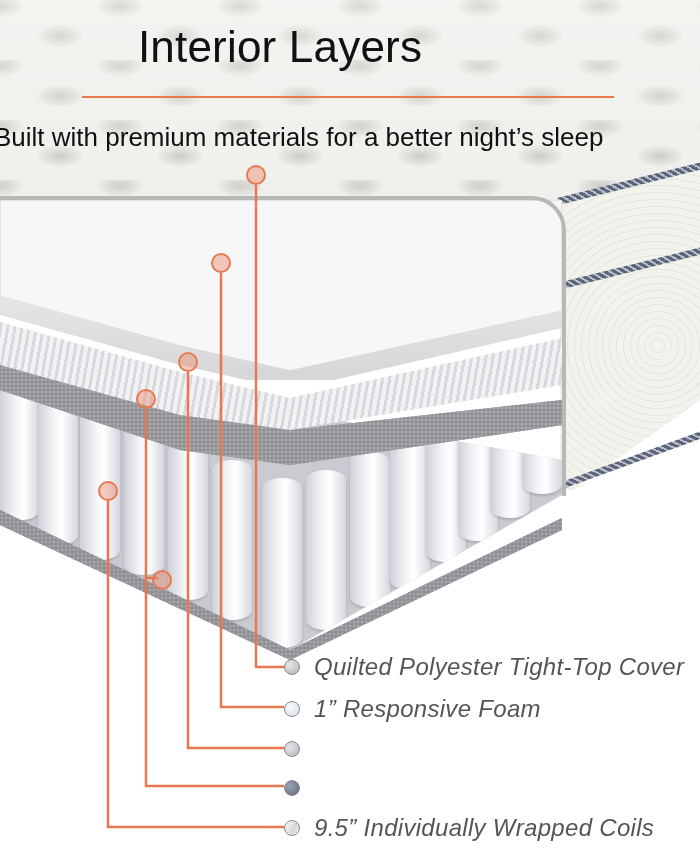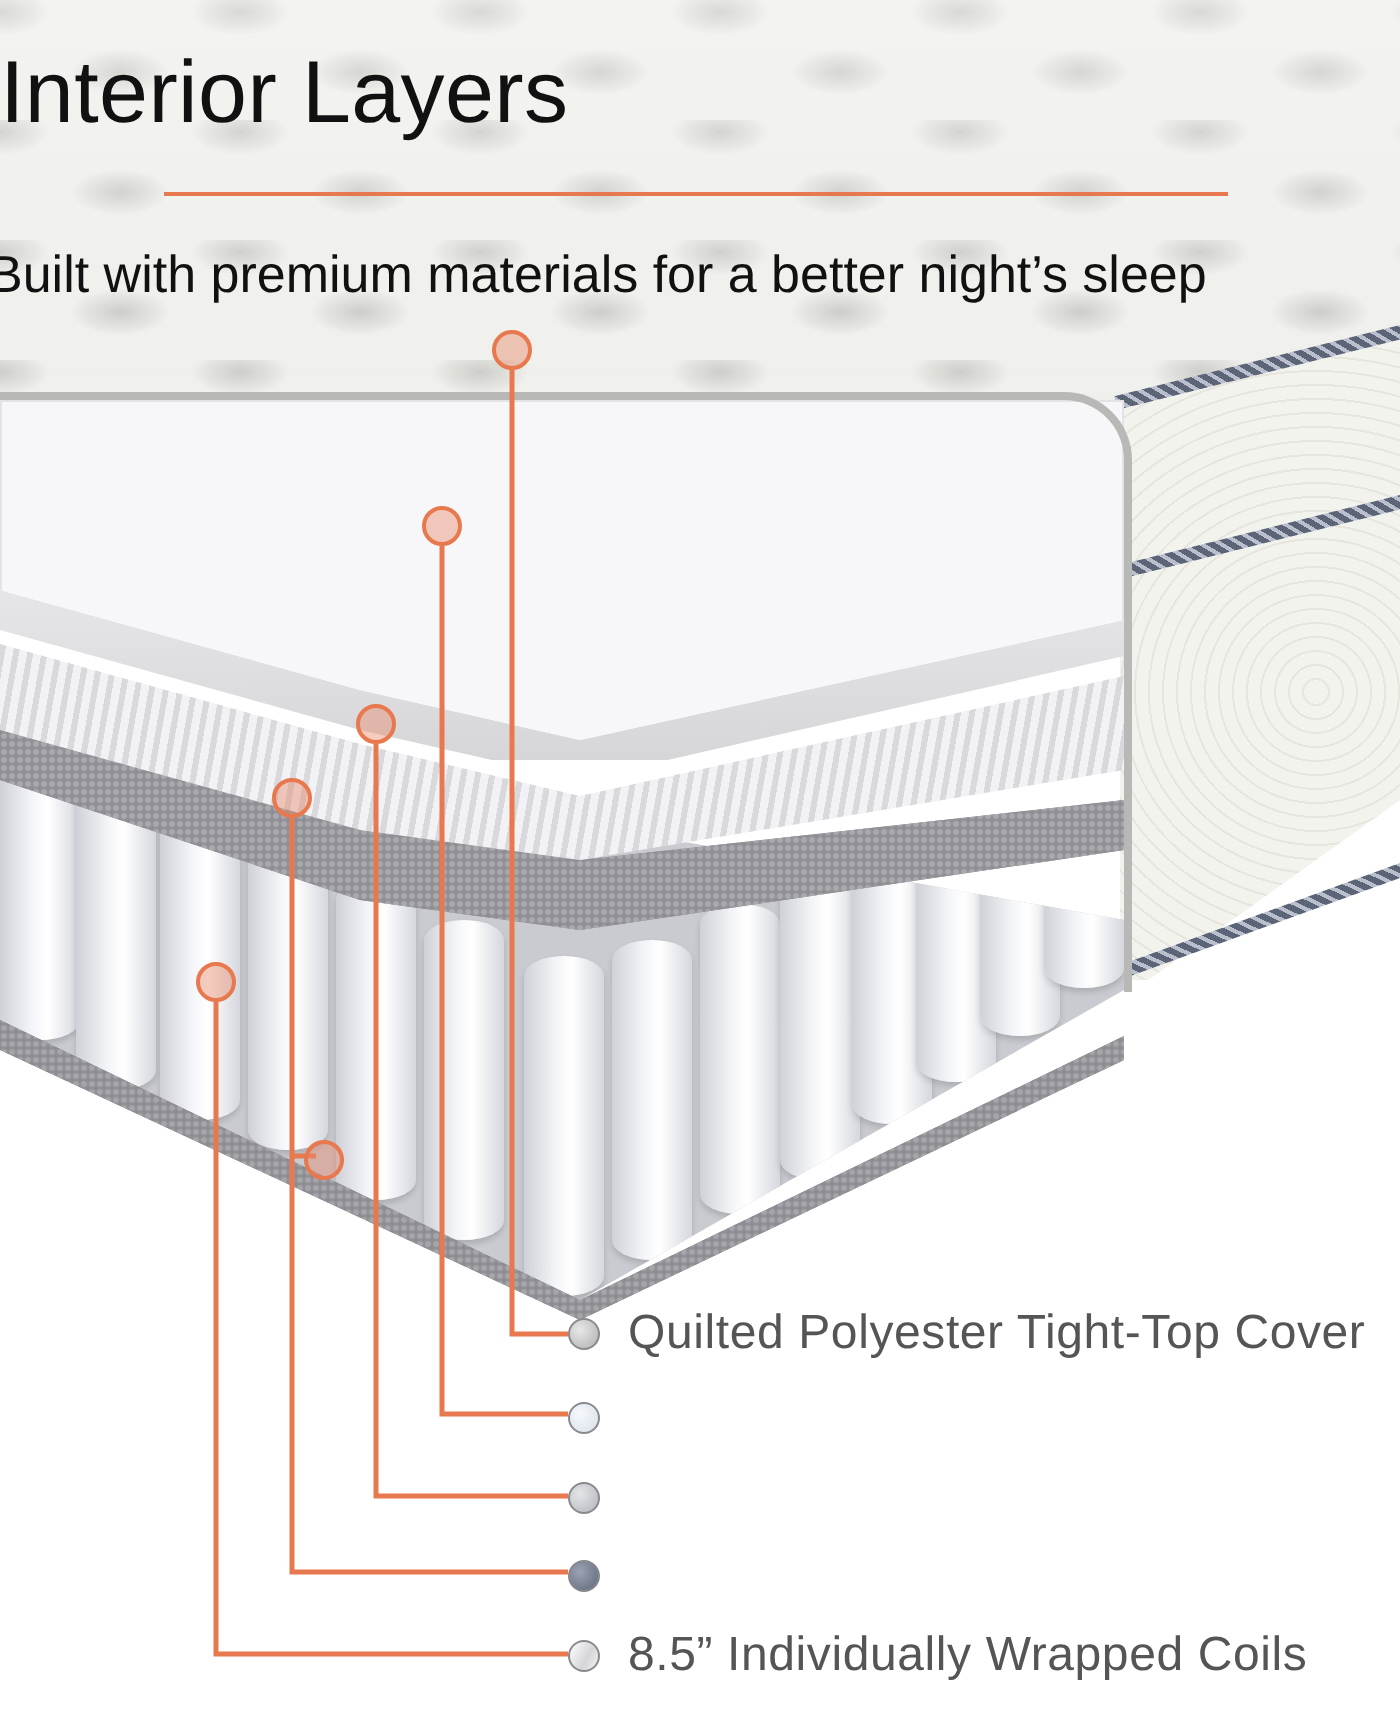"Interior Layers" .title { text-align: left -> center }
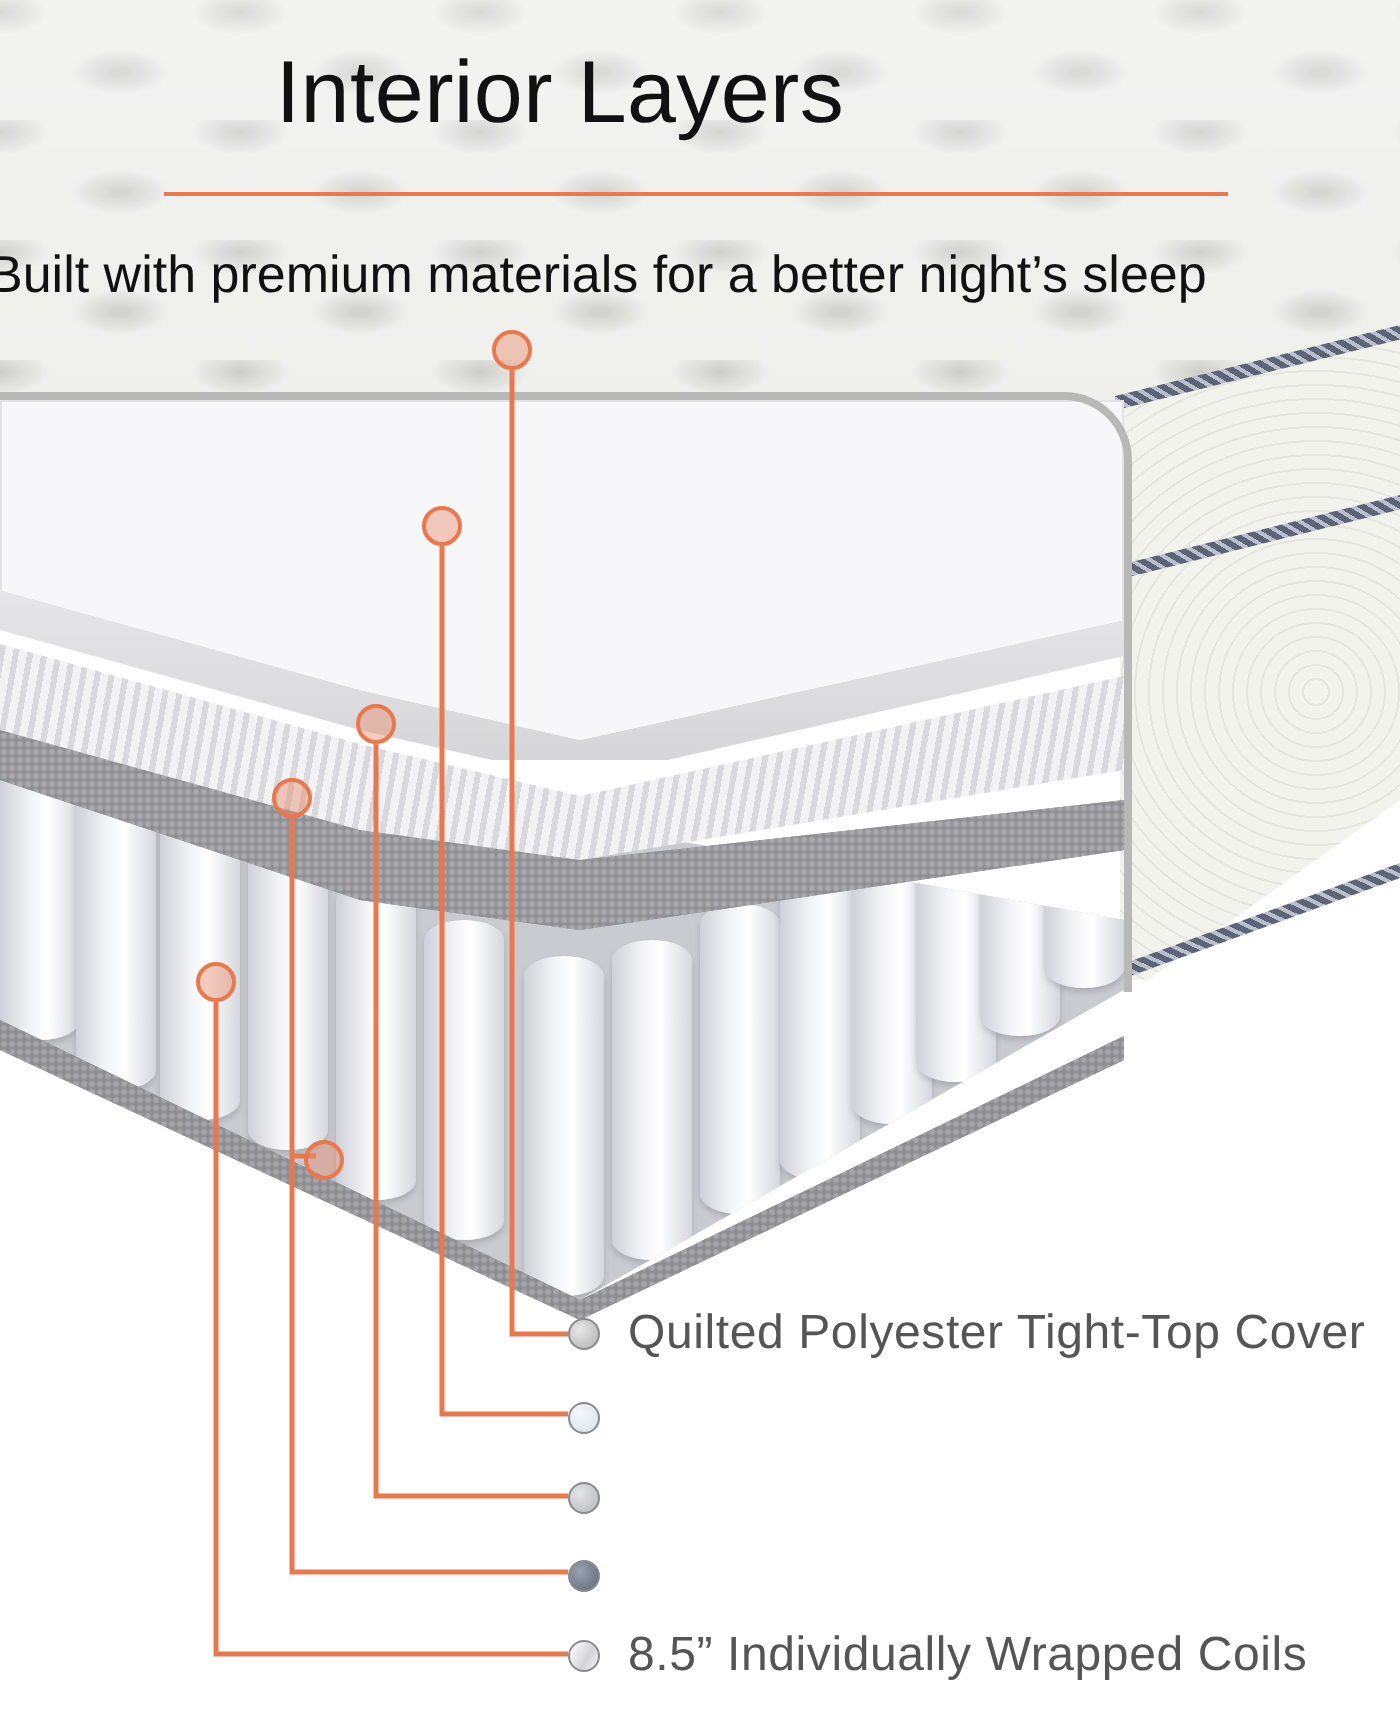"Quilted Polyester Tight-Top Cover" .legend-label { font-style: none -> italic }
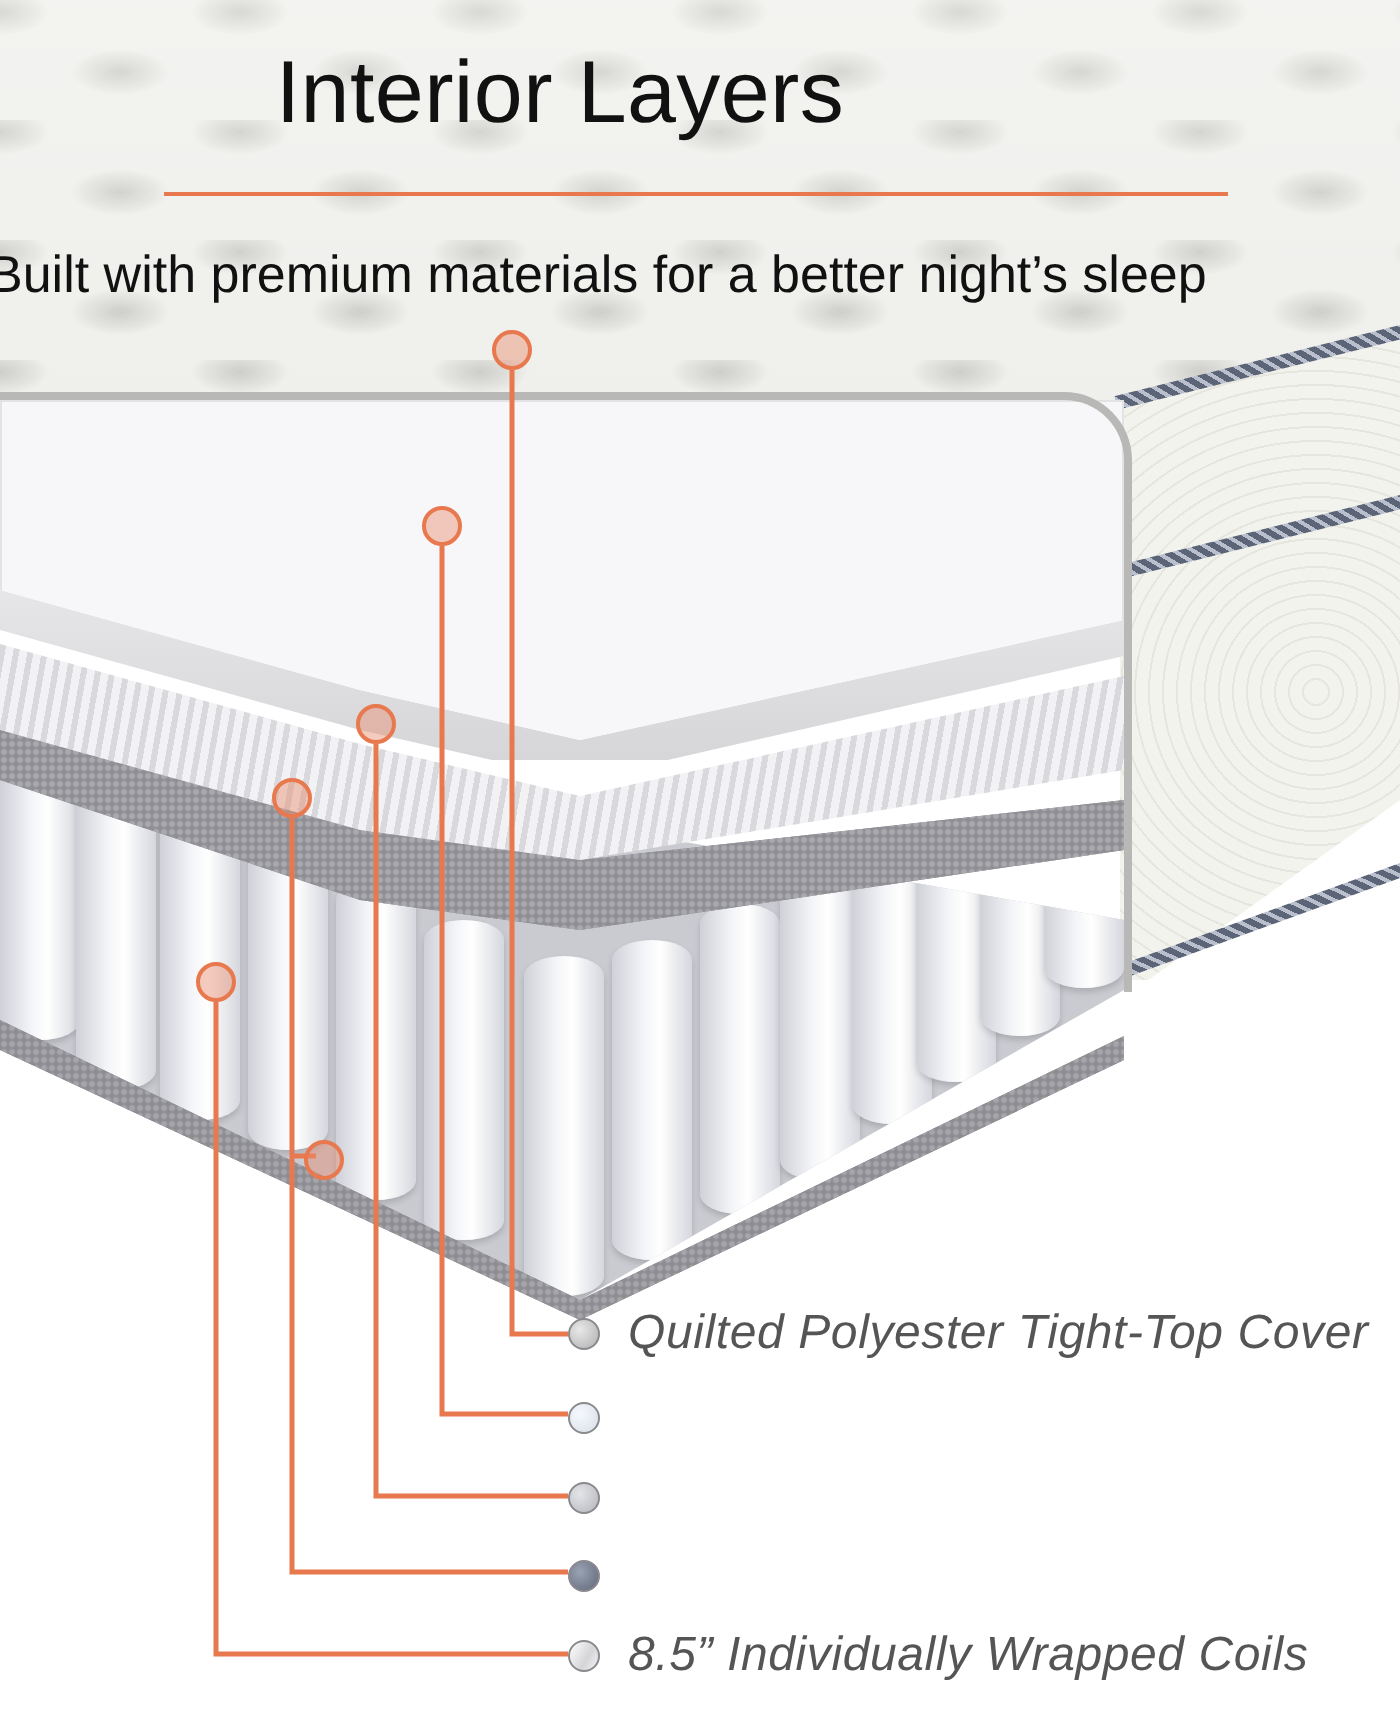"1” Responsive Foam" span.legend-label { html: none -> <span>1” Responsive Foam</span> }
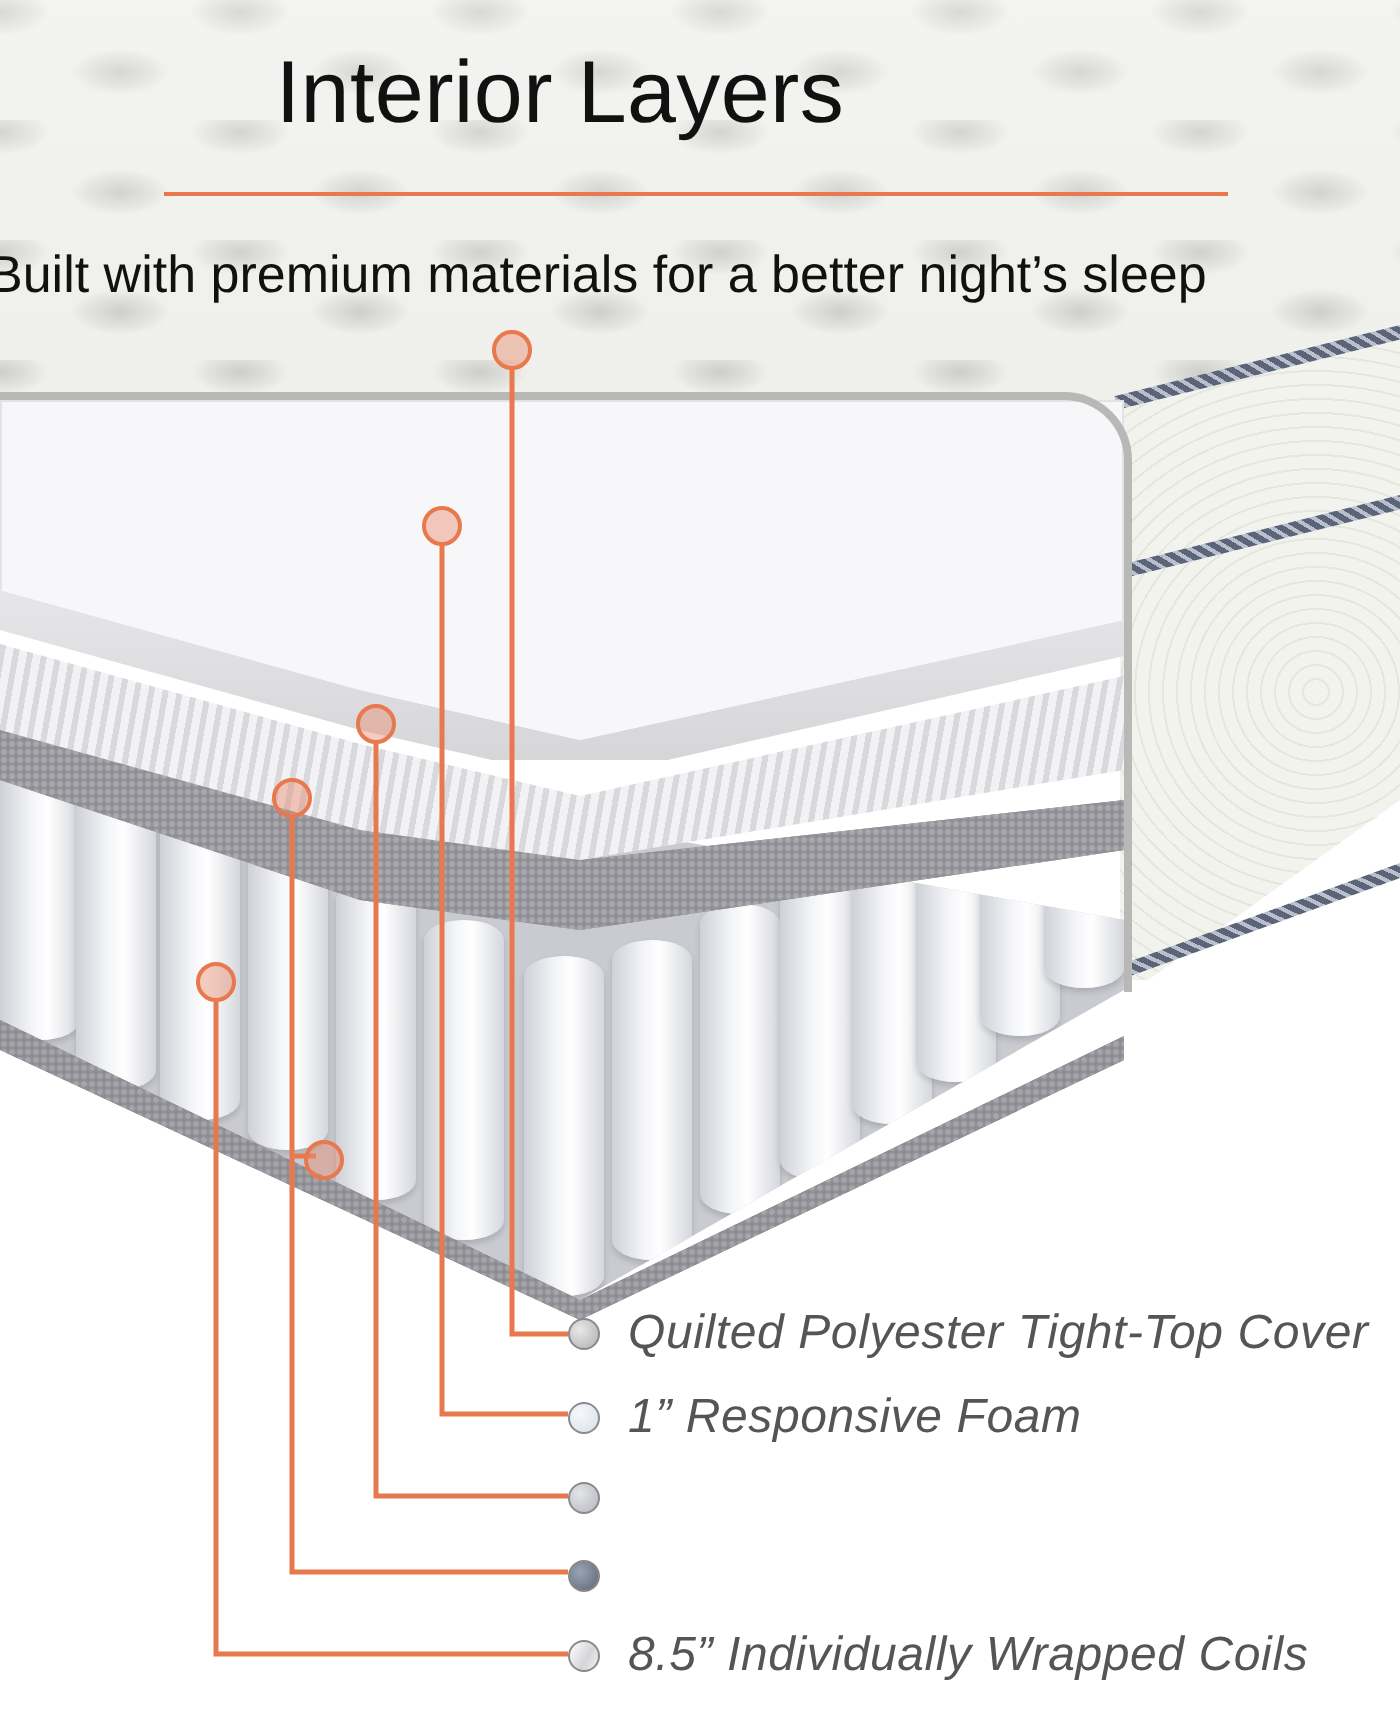"8.5” Individually Wrapped Coils" span.legend-label { text: 8.5 -> 9.5 }
